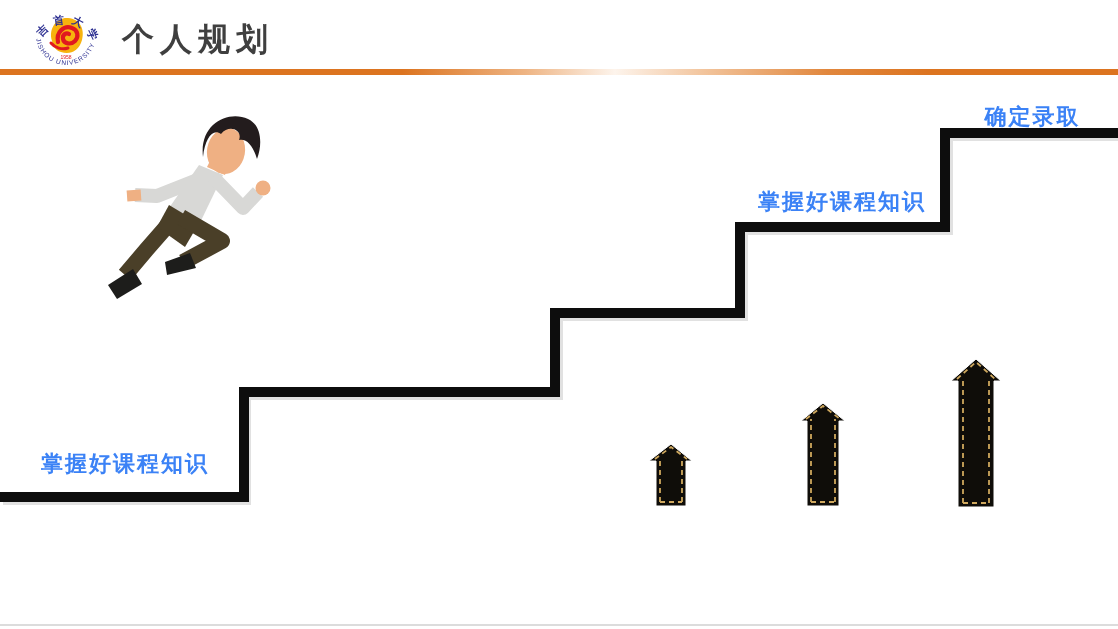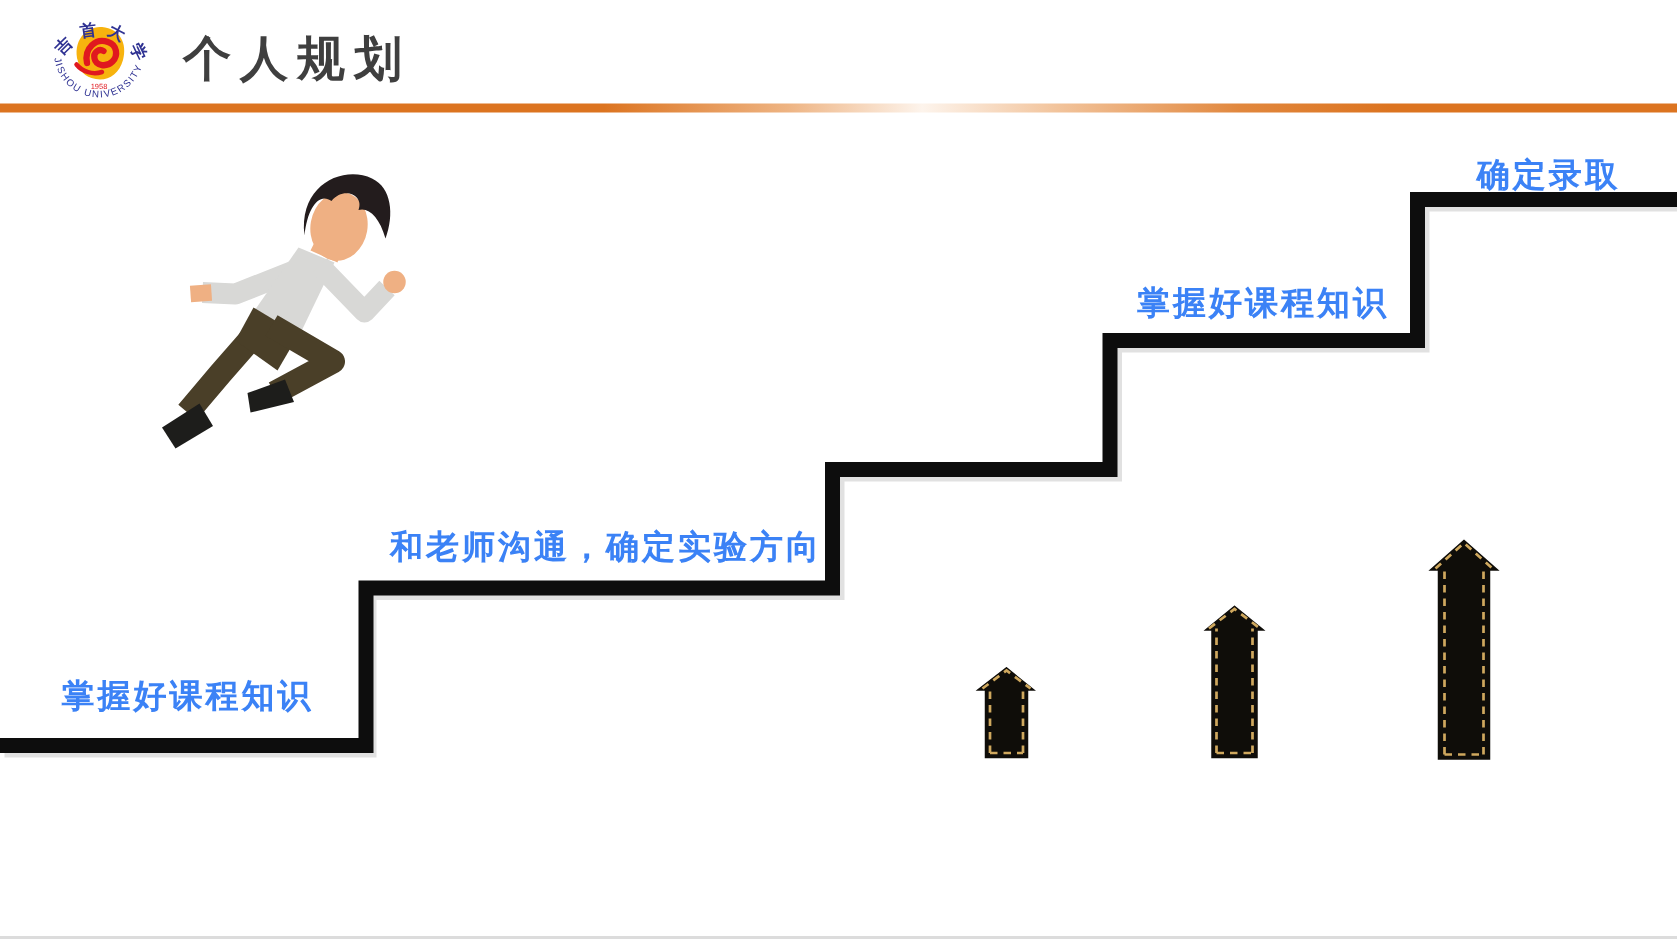"和老师沟通，确定实验方向" div.step-label { html: <div>和老师沟通，确定实验方向</div> -> none }
